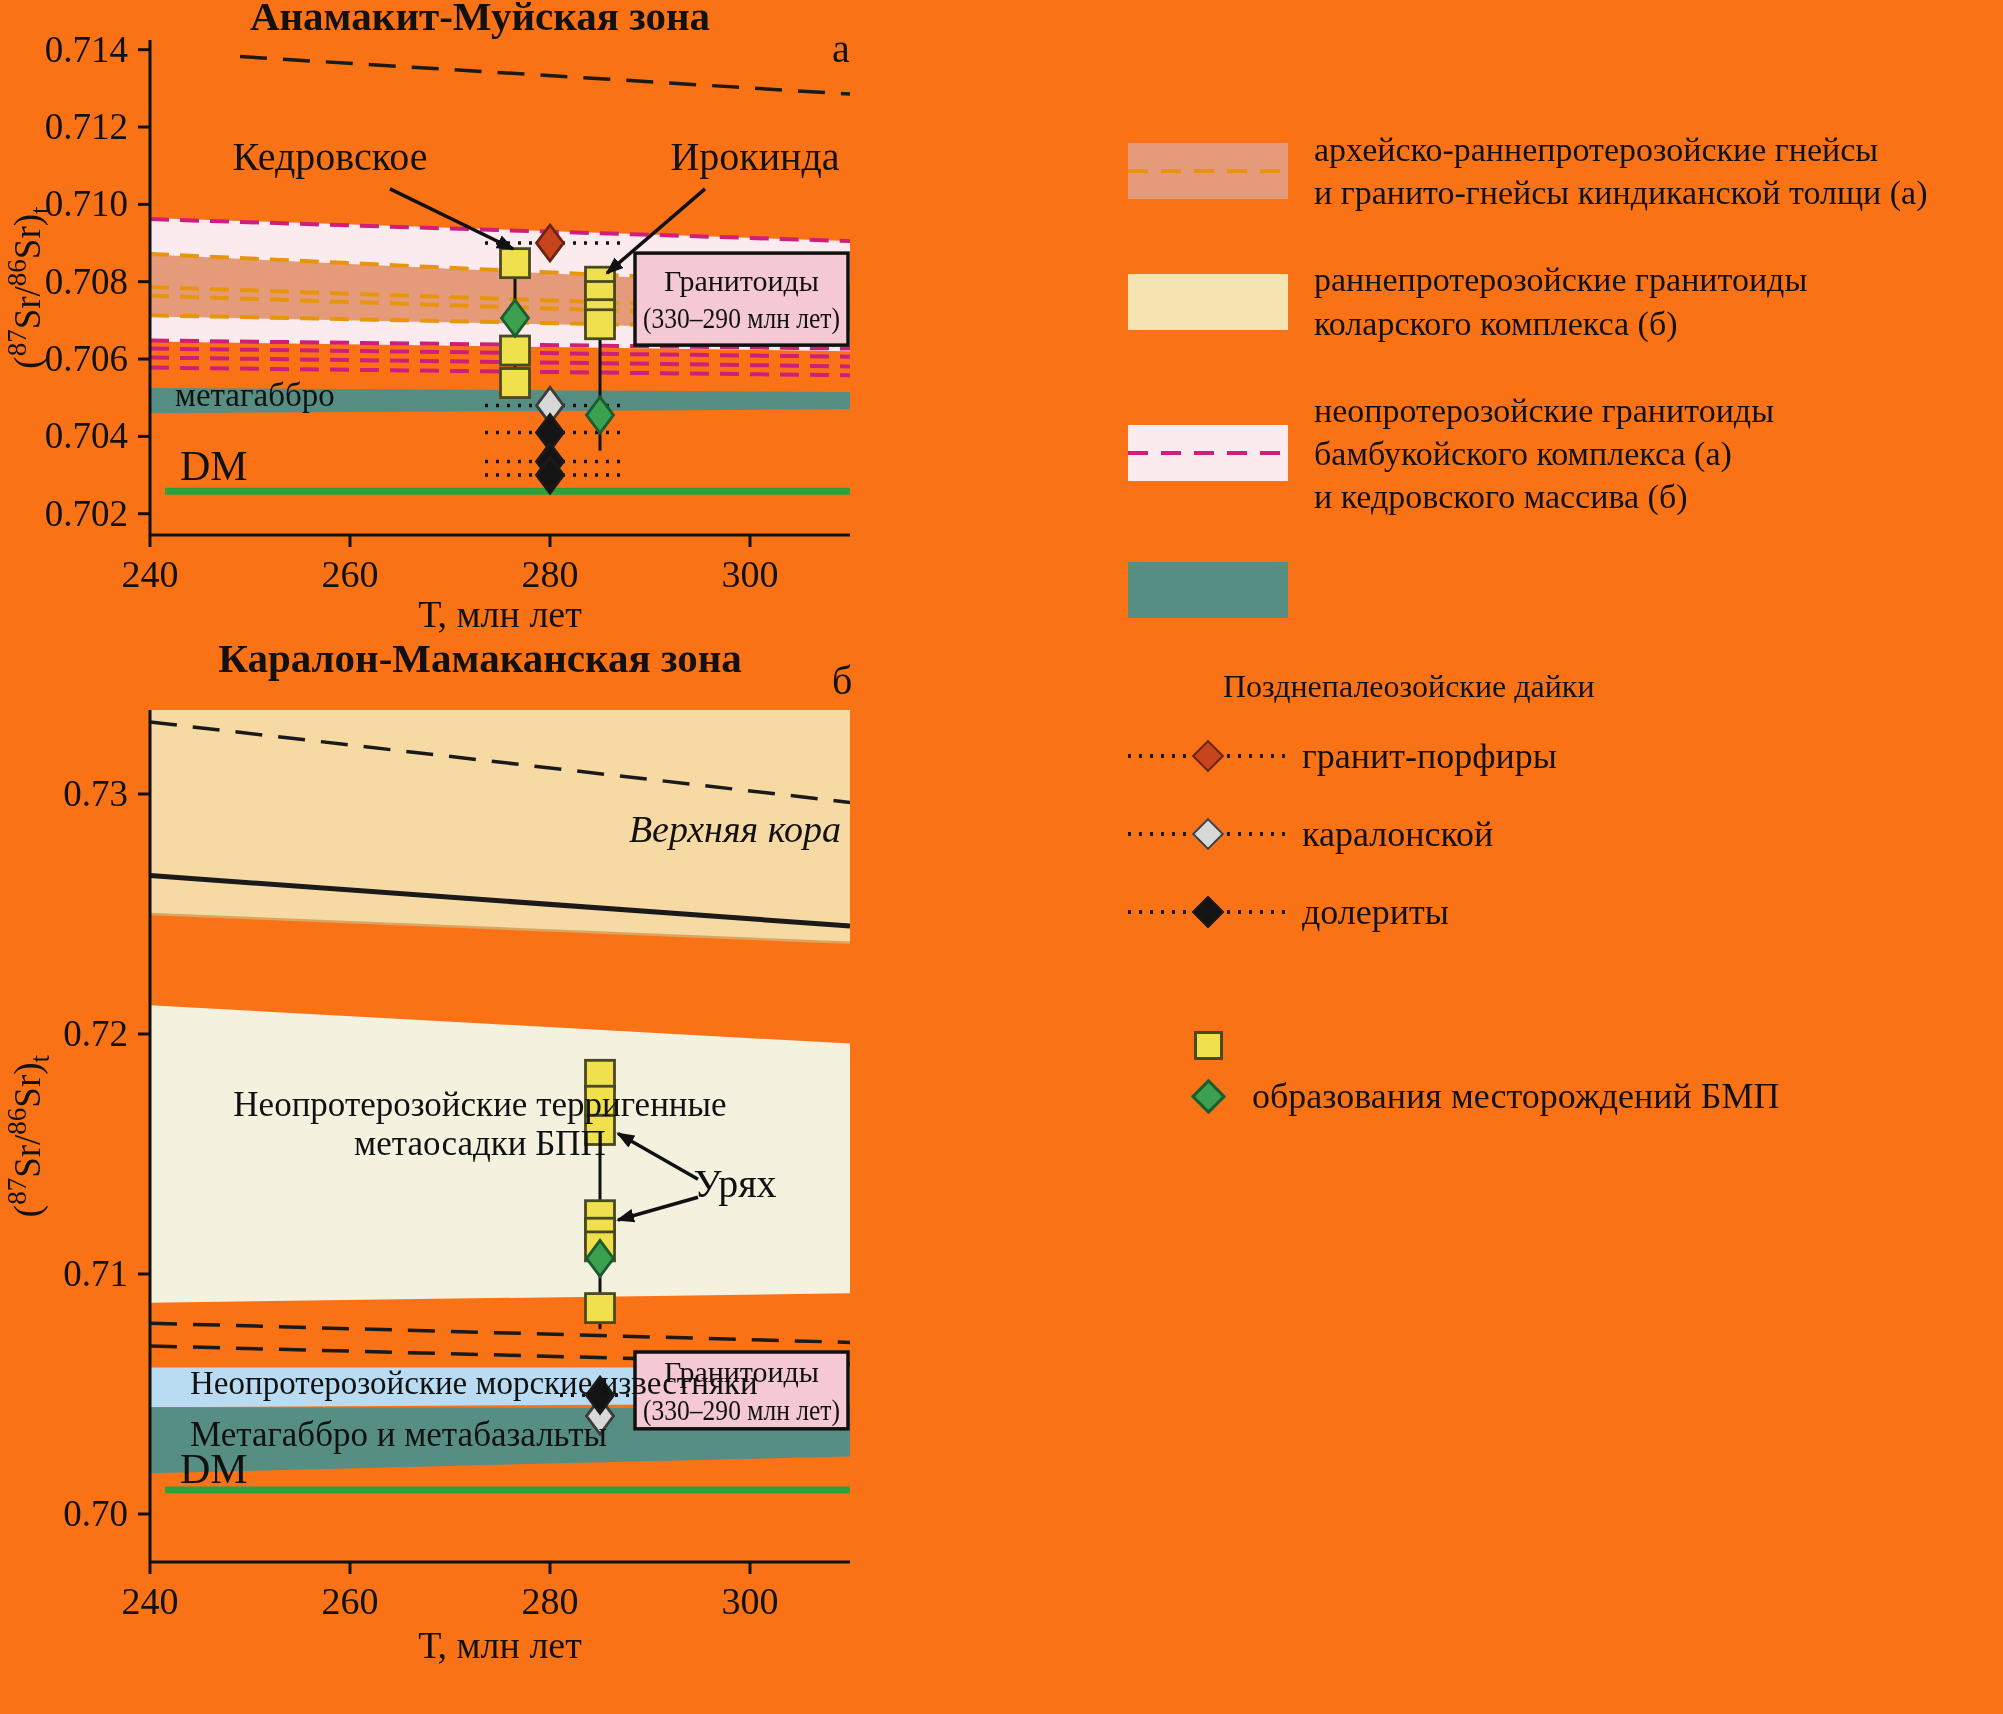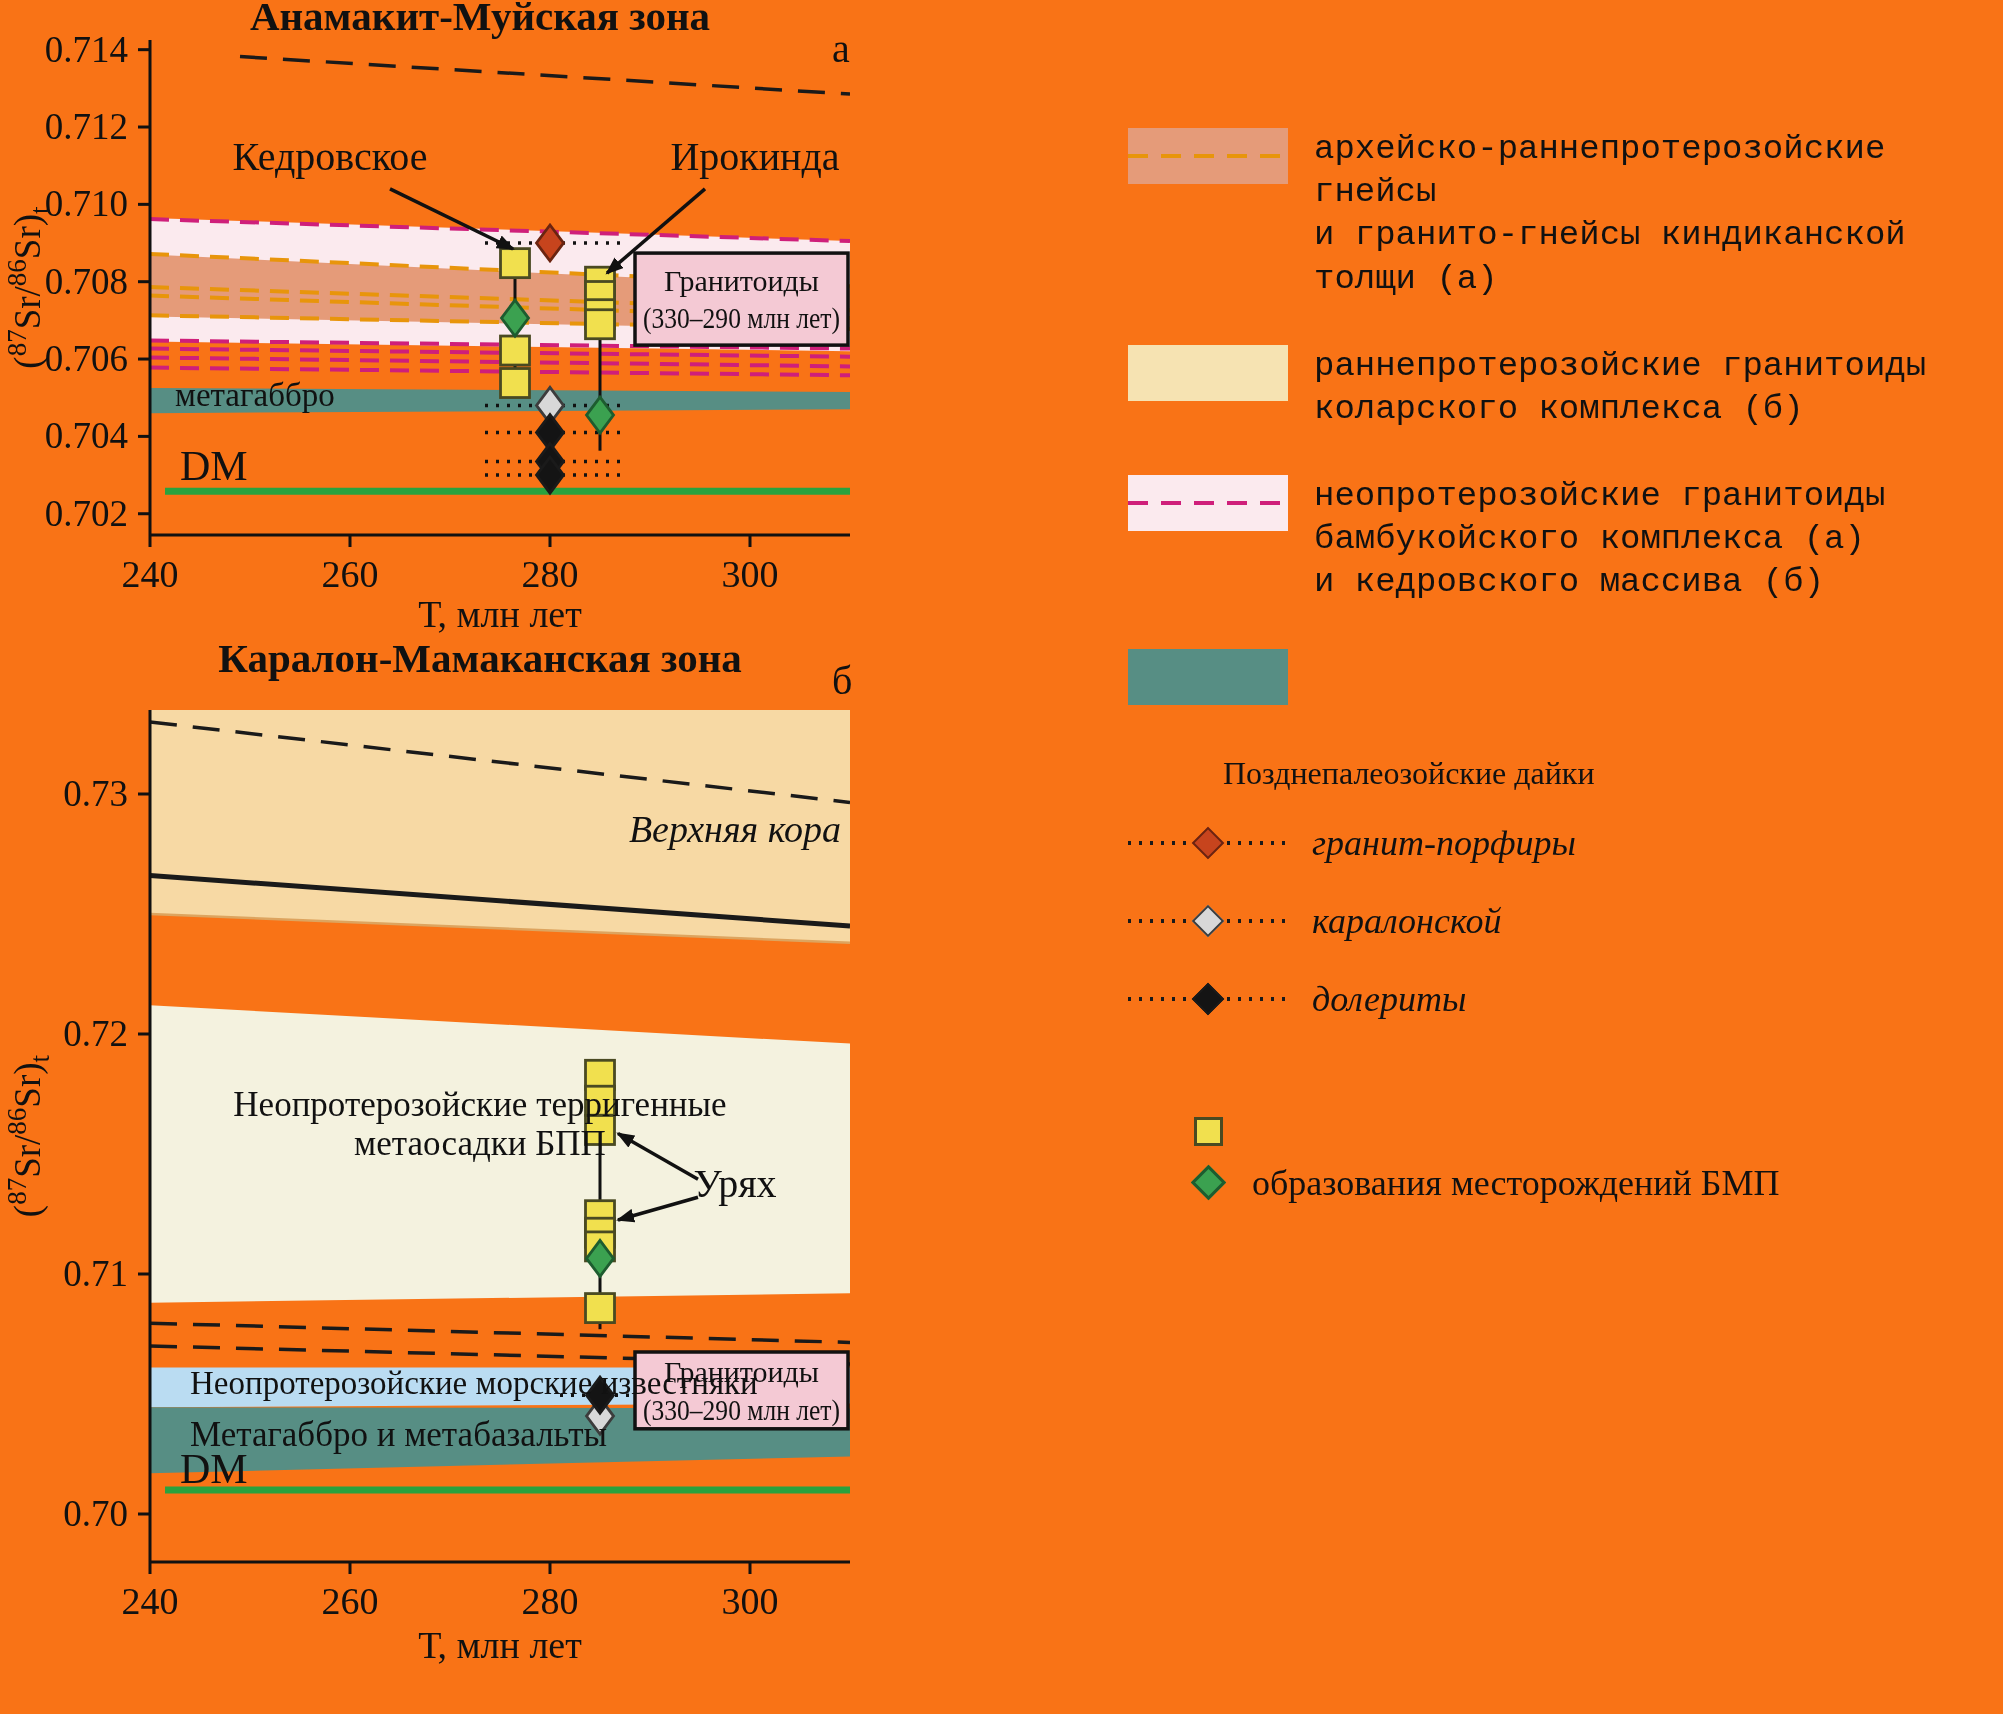"архейско-раннепротерозойские гнейсы" .legend-row { align-items: flex-start -> center; font-family: Liberation Mono, monospace -> none }
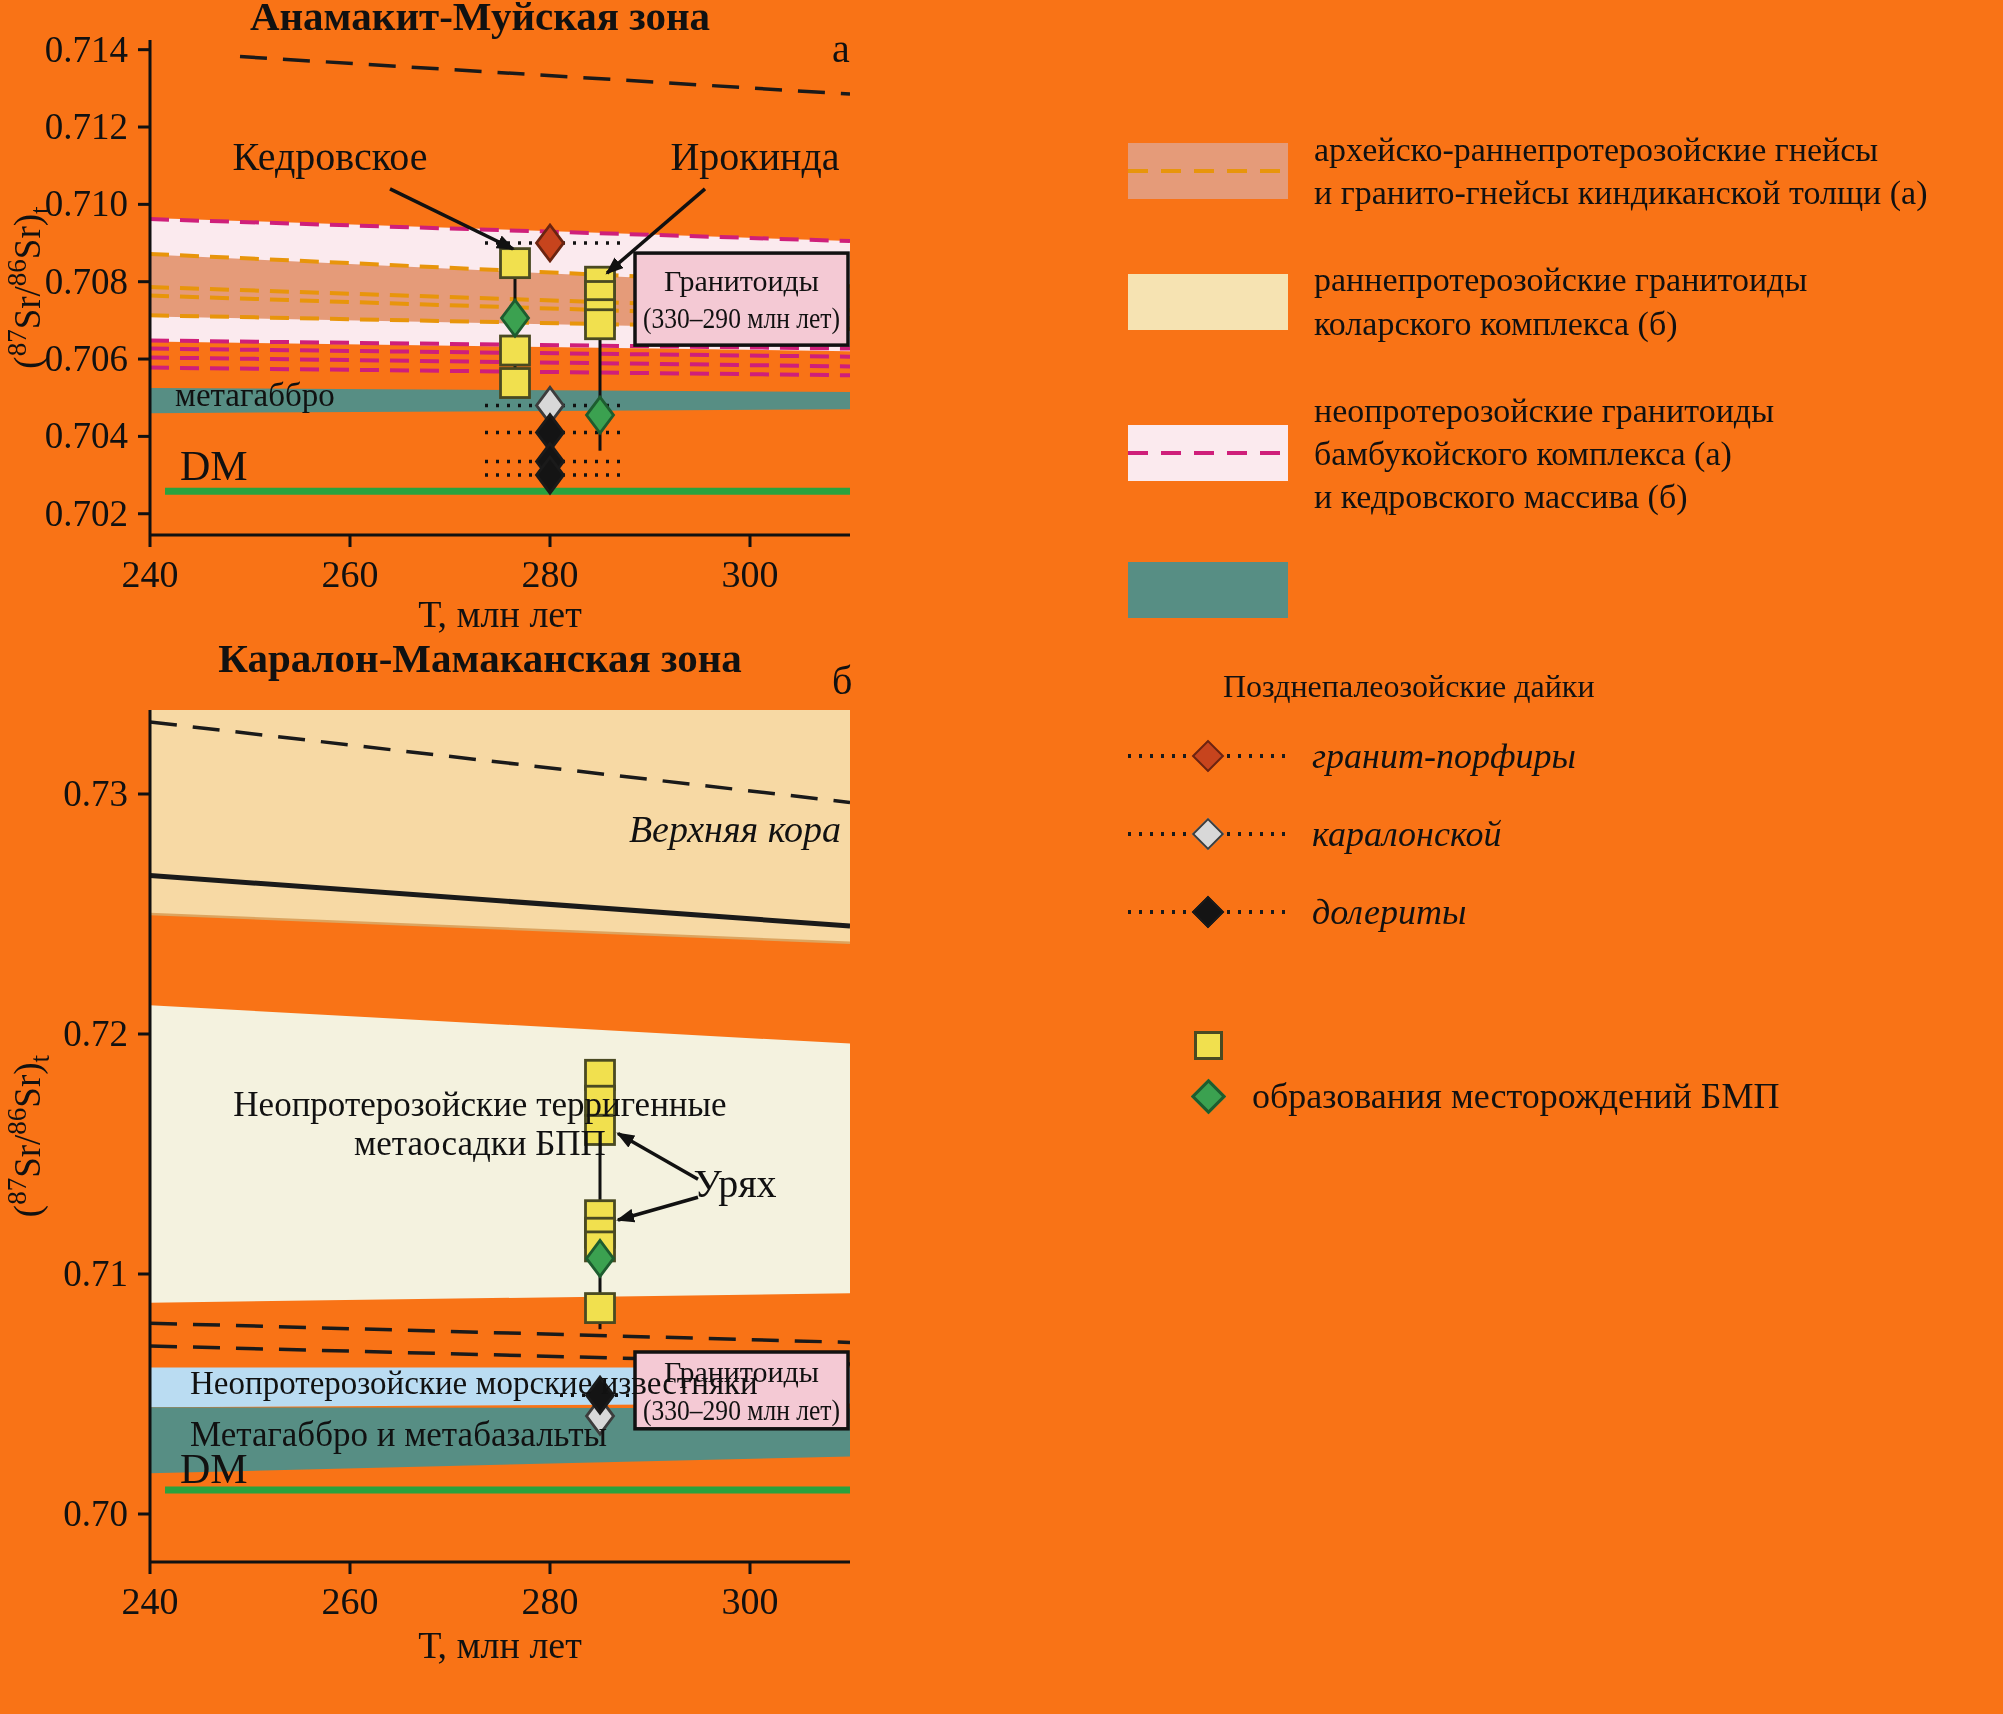"гранит-порфиры" .dike-row { font-style: italic -> none; gap: 24px -> 14px }
